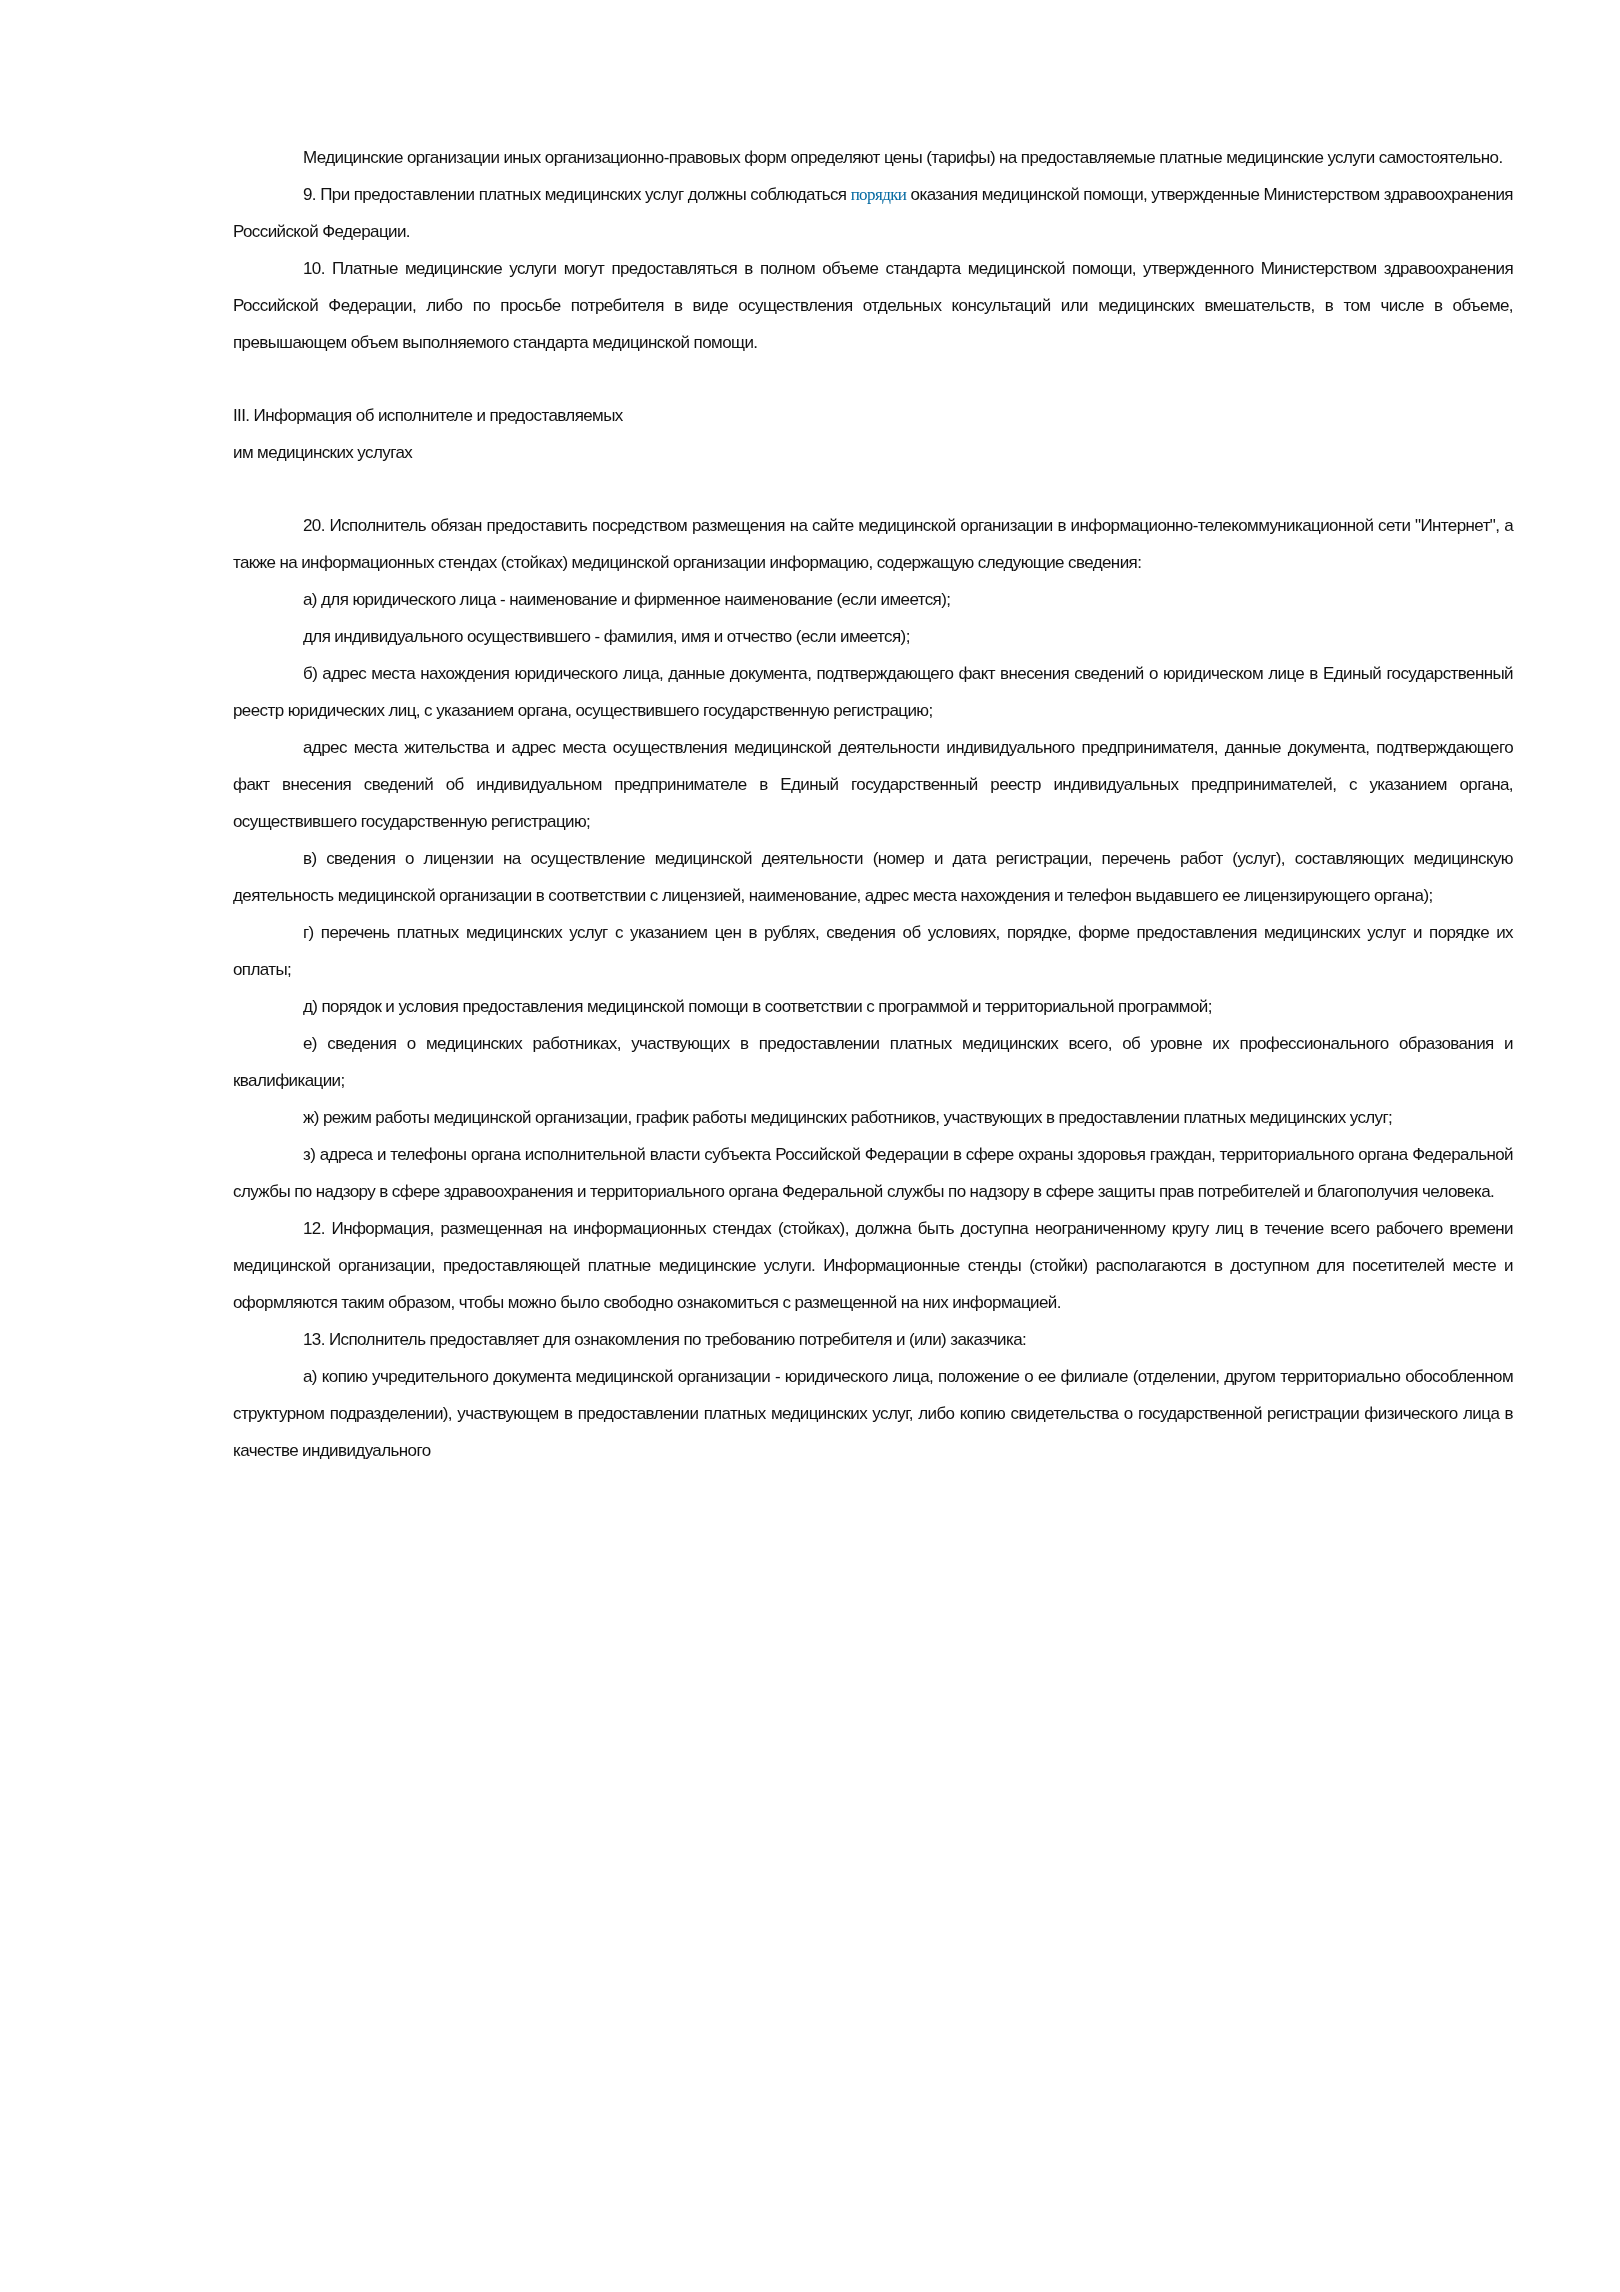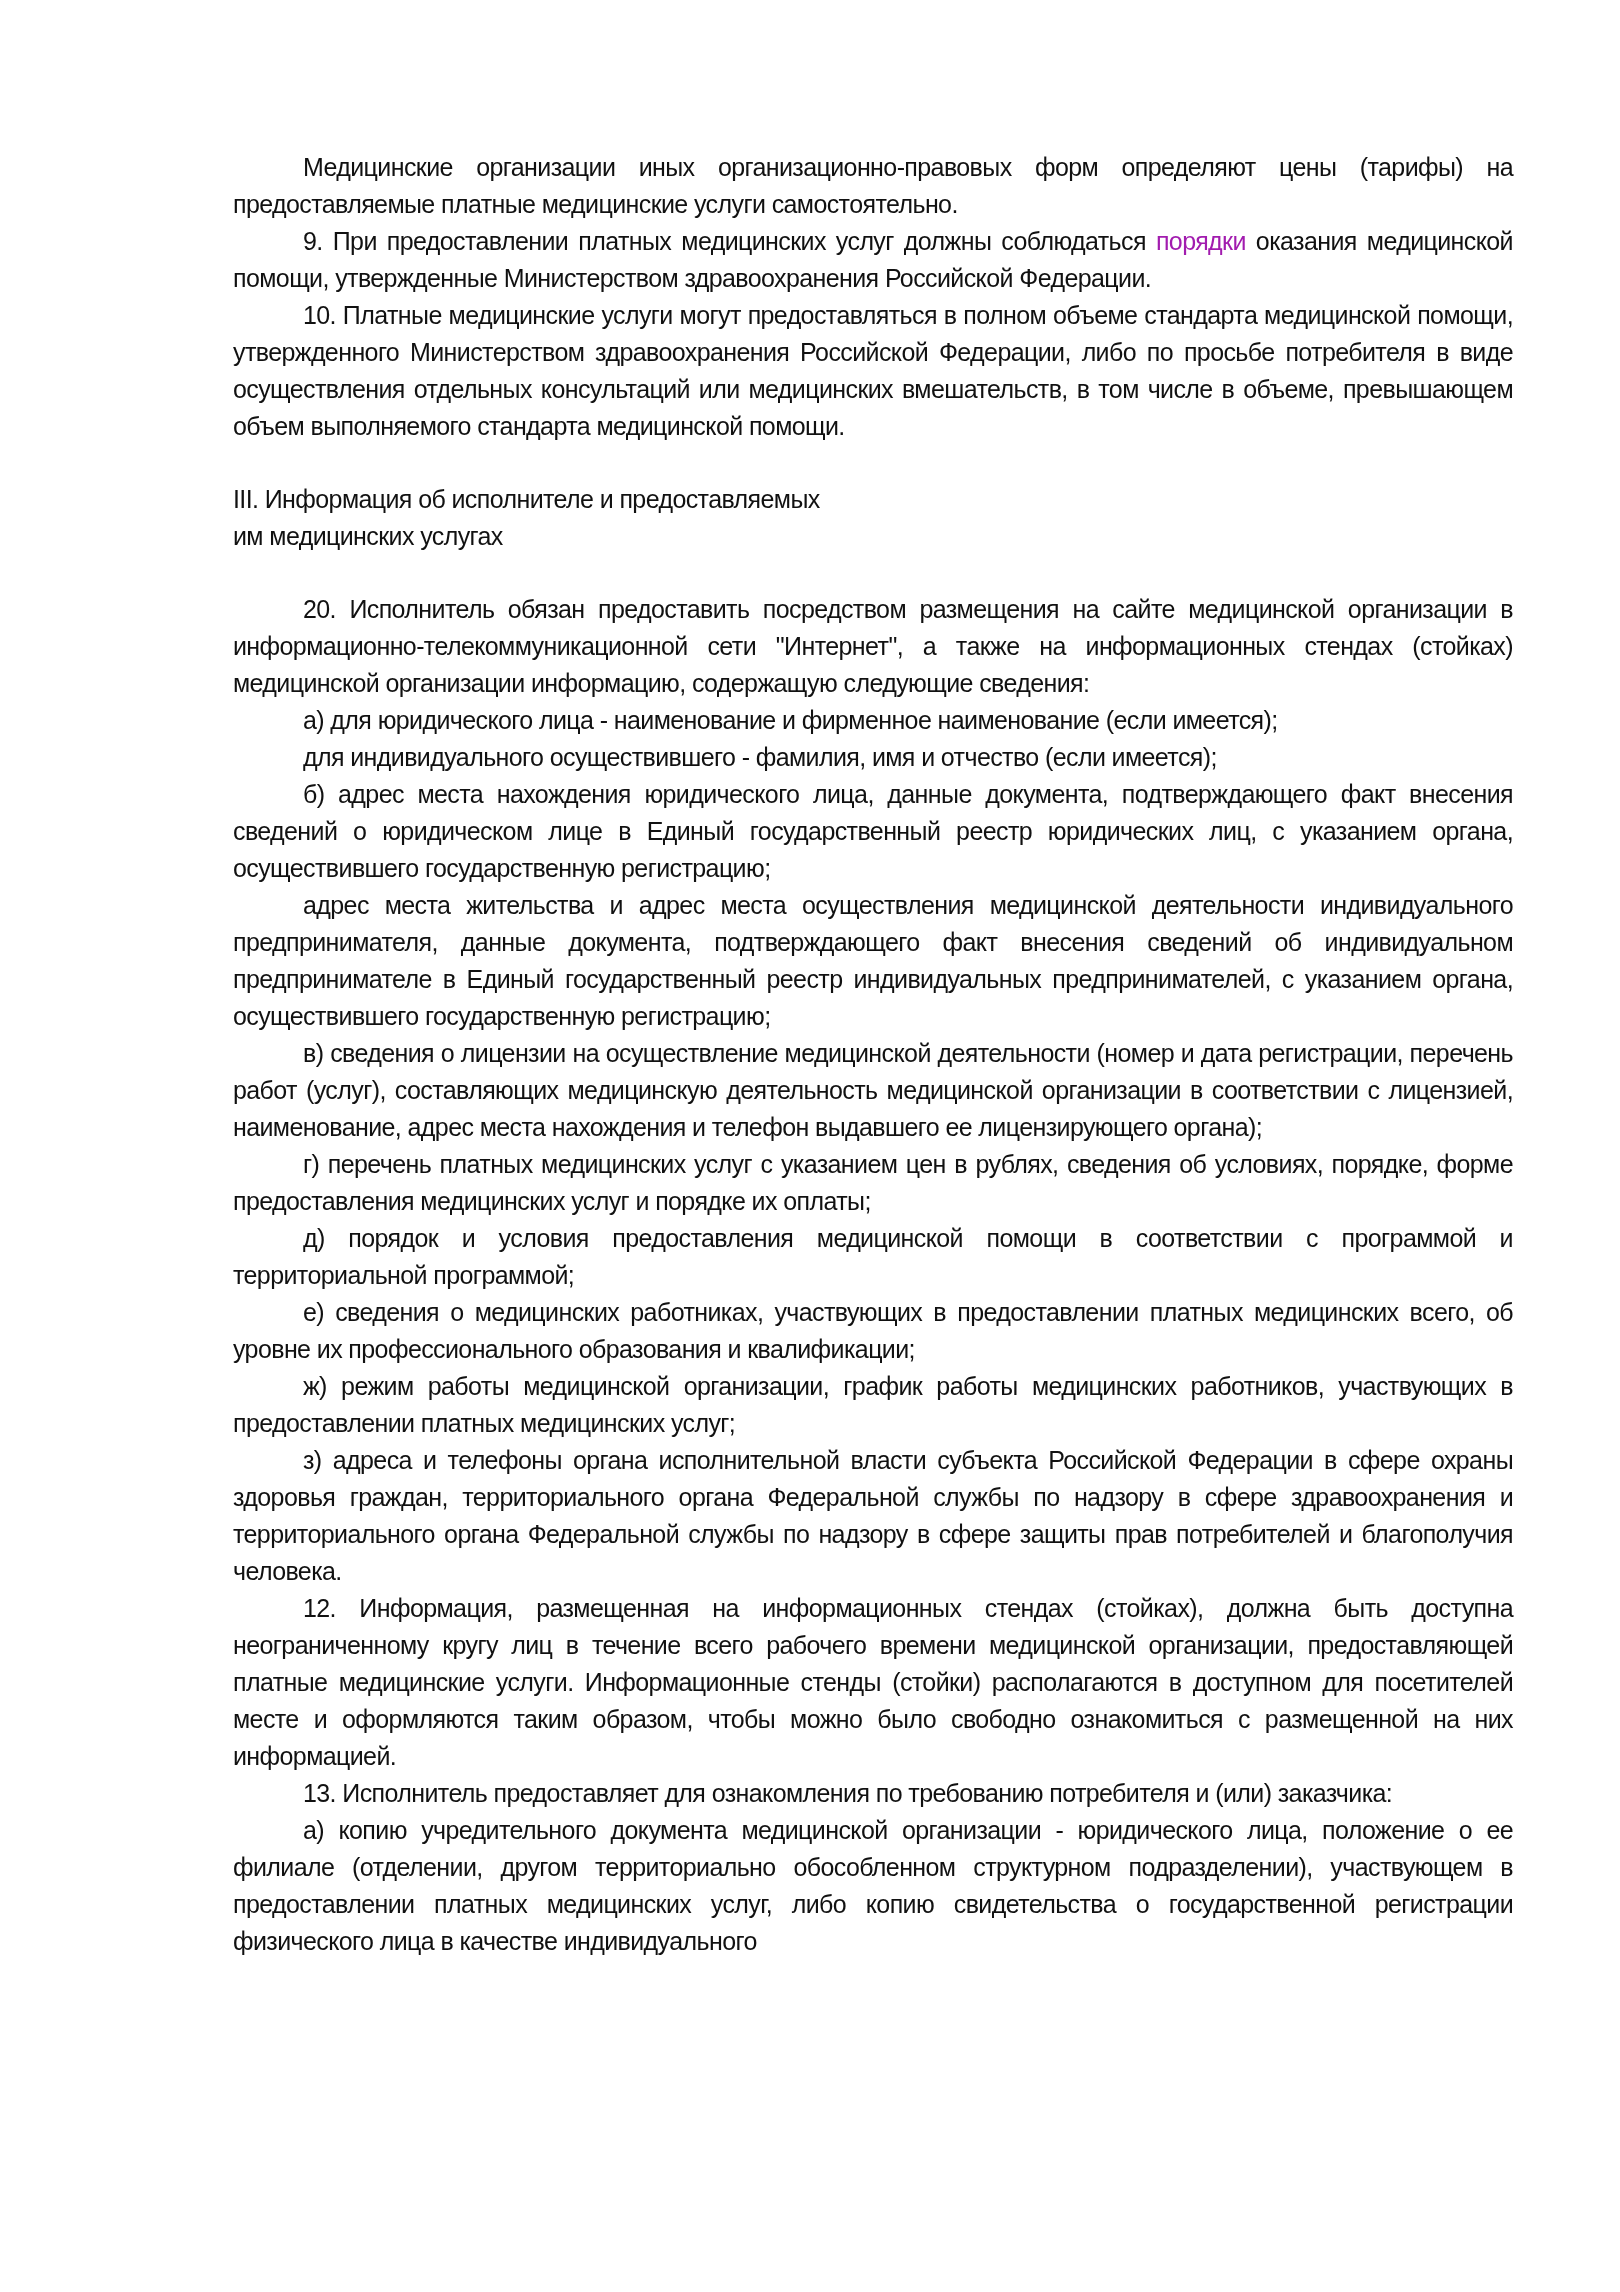"Медицинские организации иных" .page { font-size: 25px -> 17px; top: 149px -> 139px }
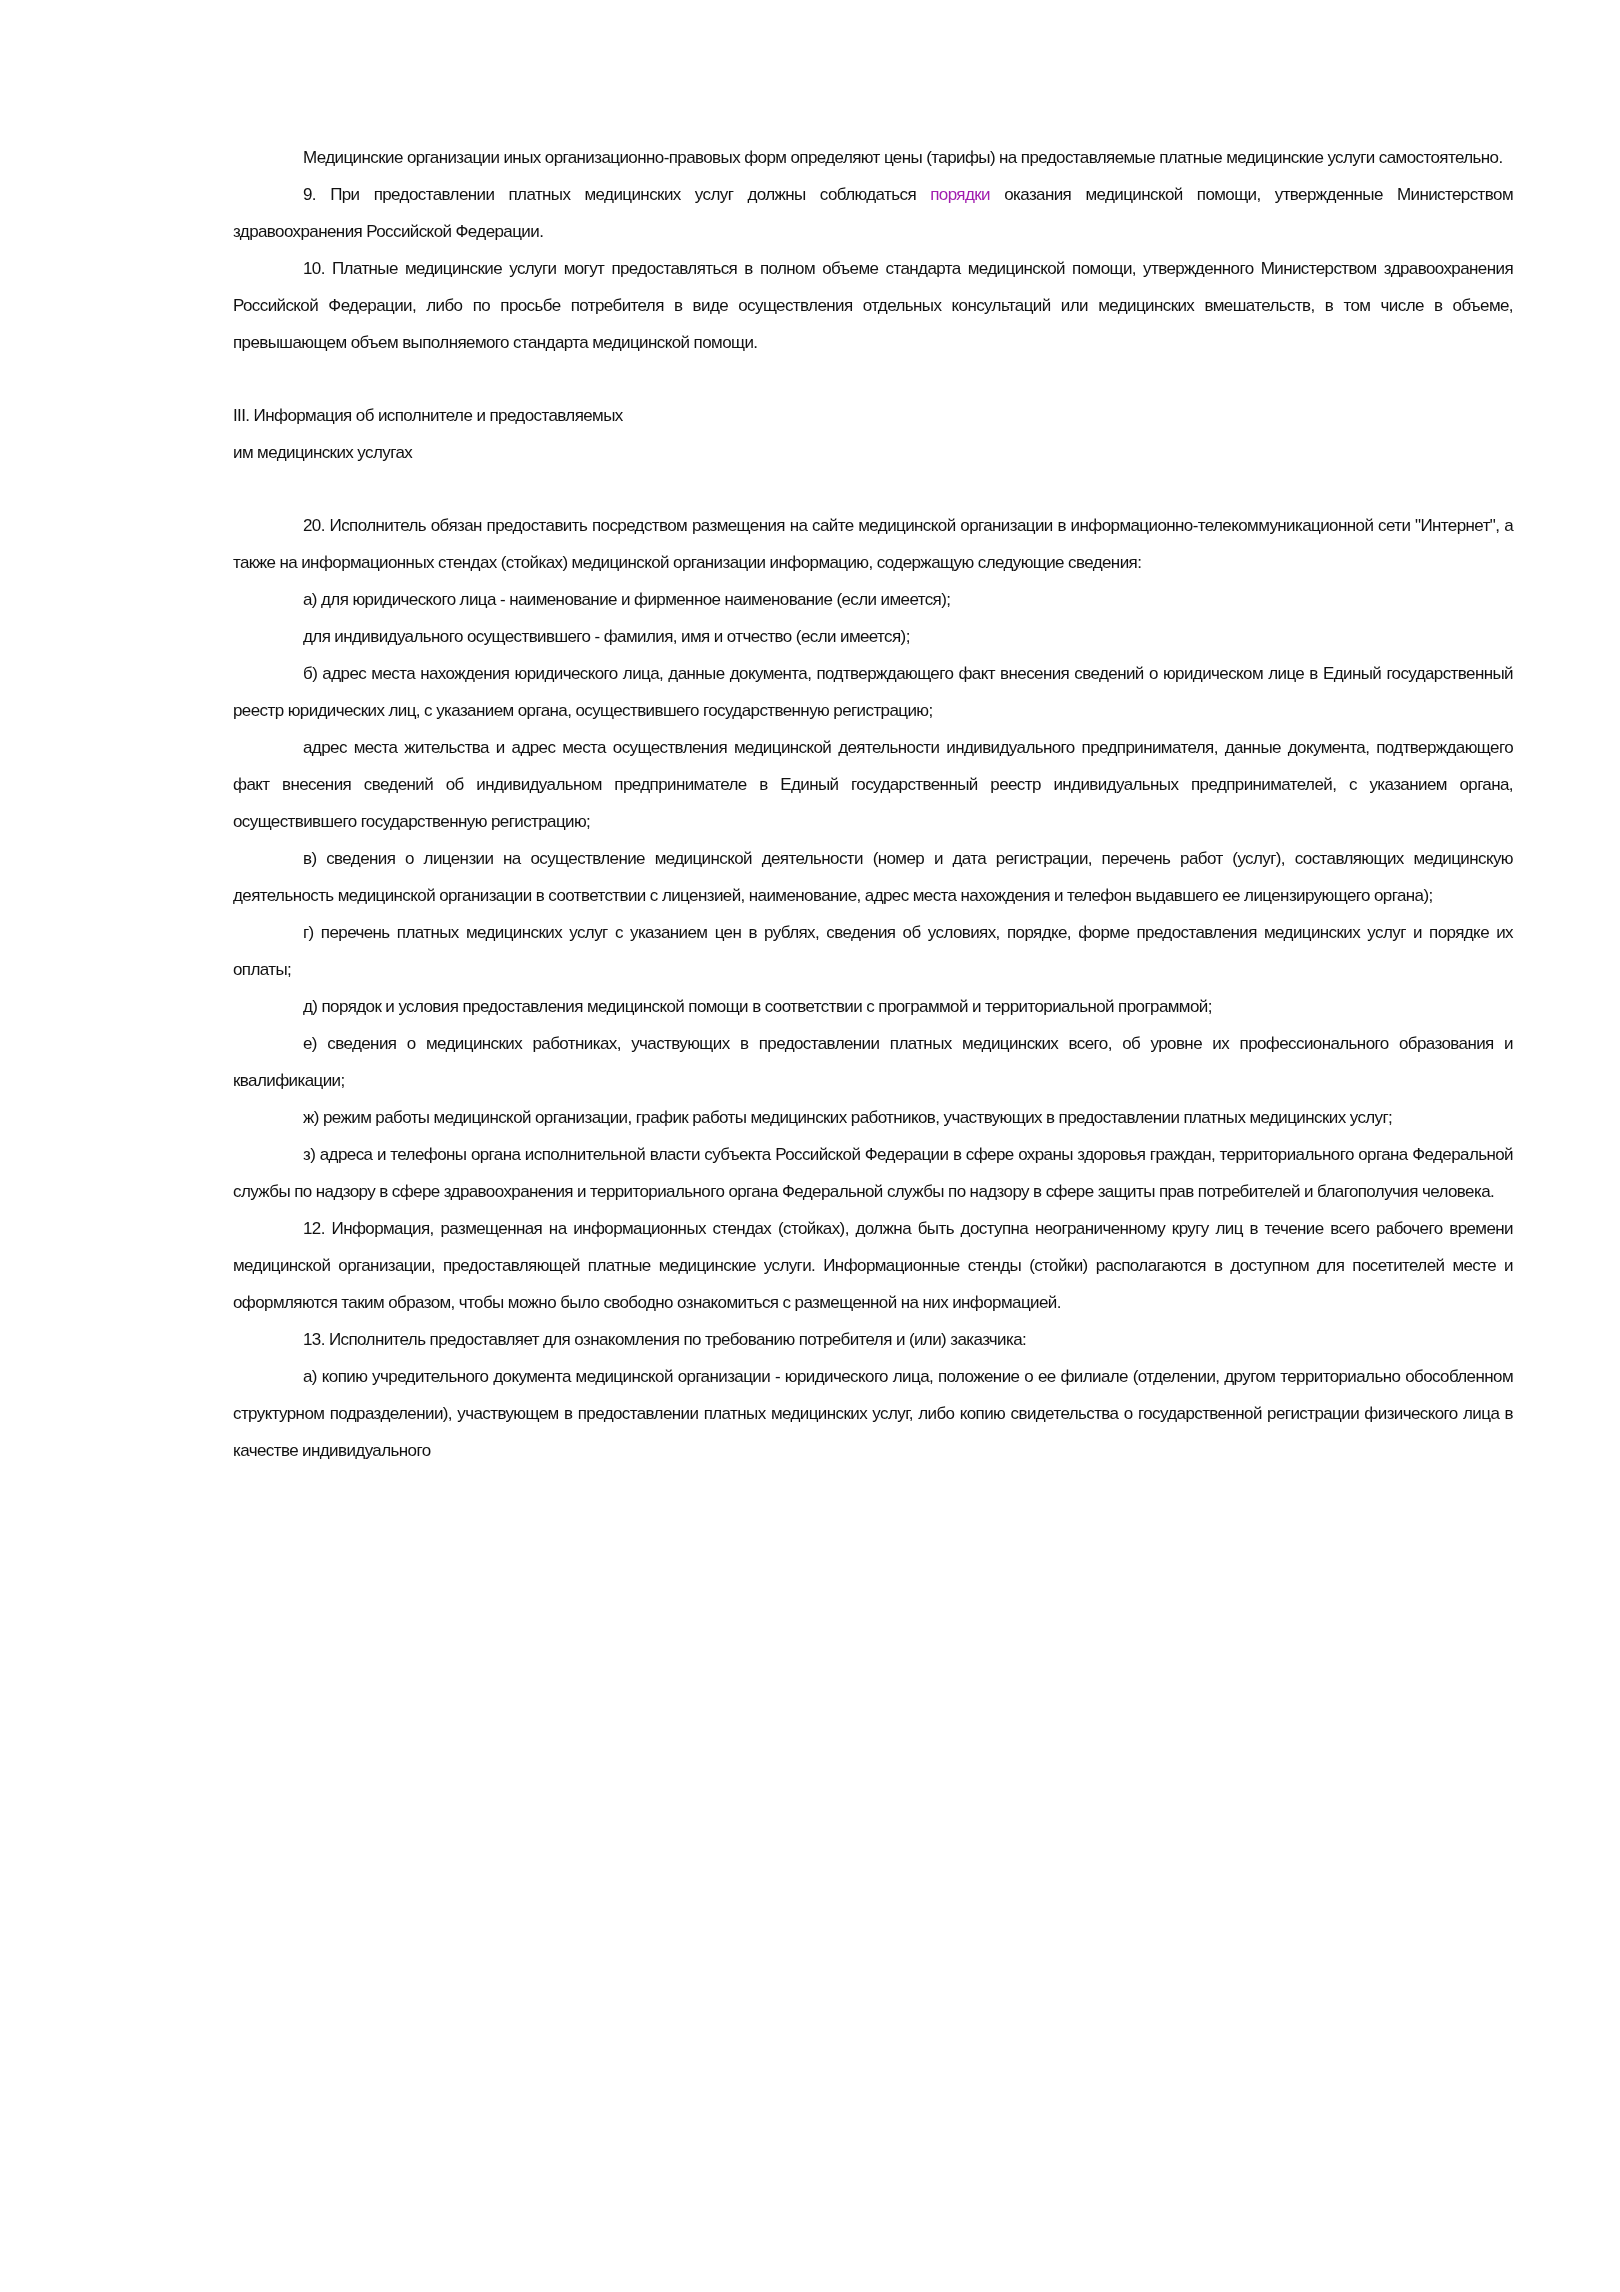"порядки" .link { color: #a21caf -> #0369a1; font-family: none -> Liberation Serif, serif }
